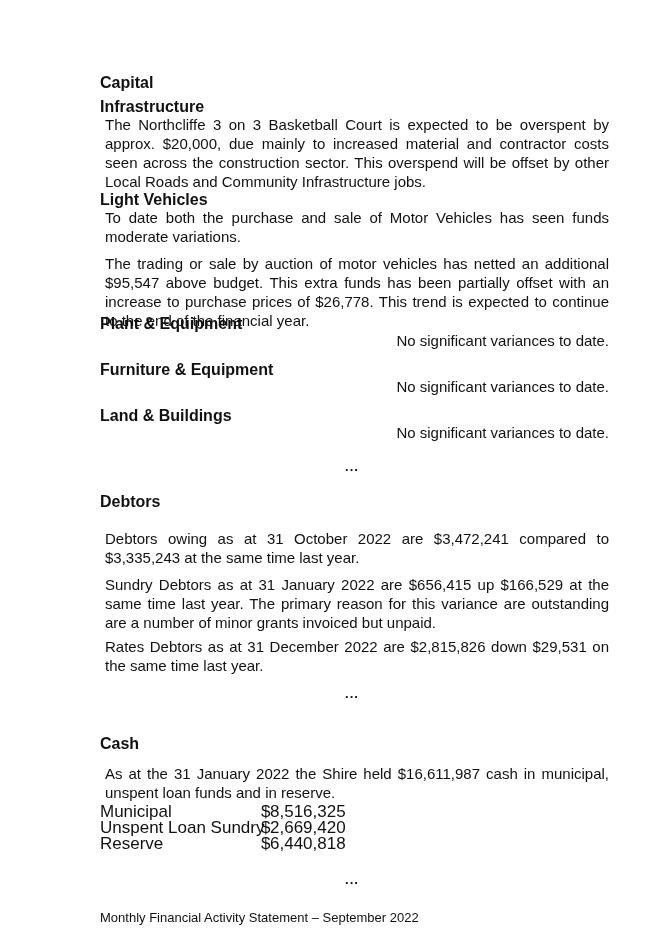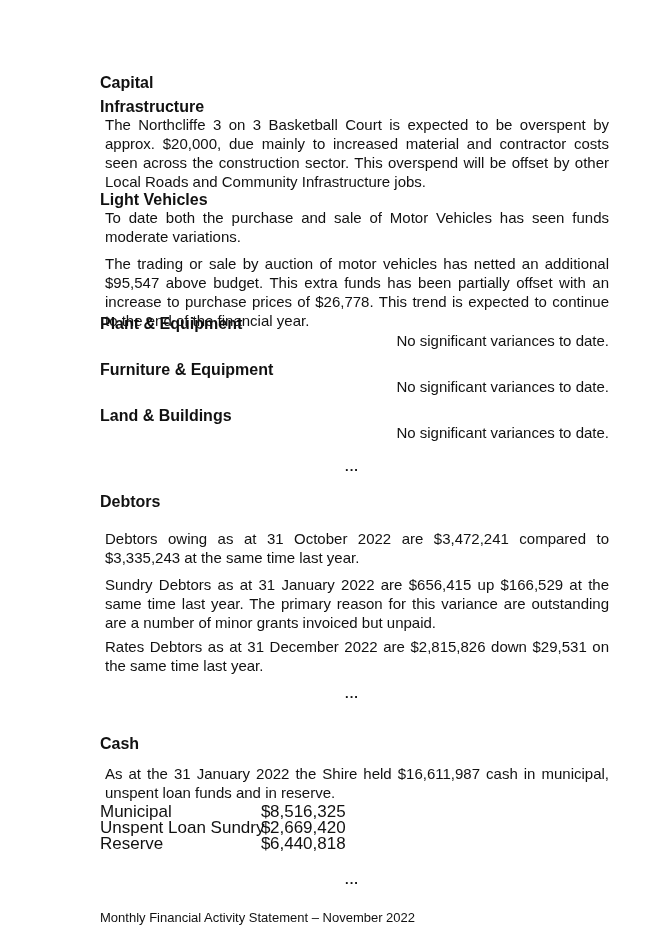"Monthly Financial Activity Statement –" div.footer { text: November -> September }
